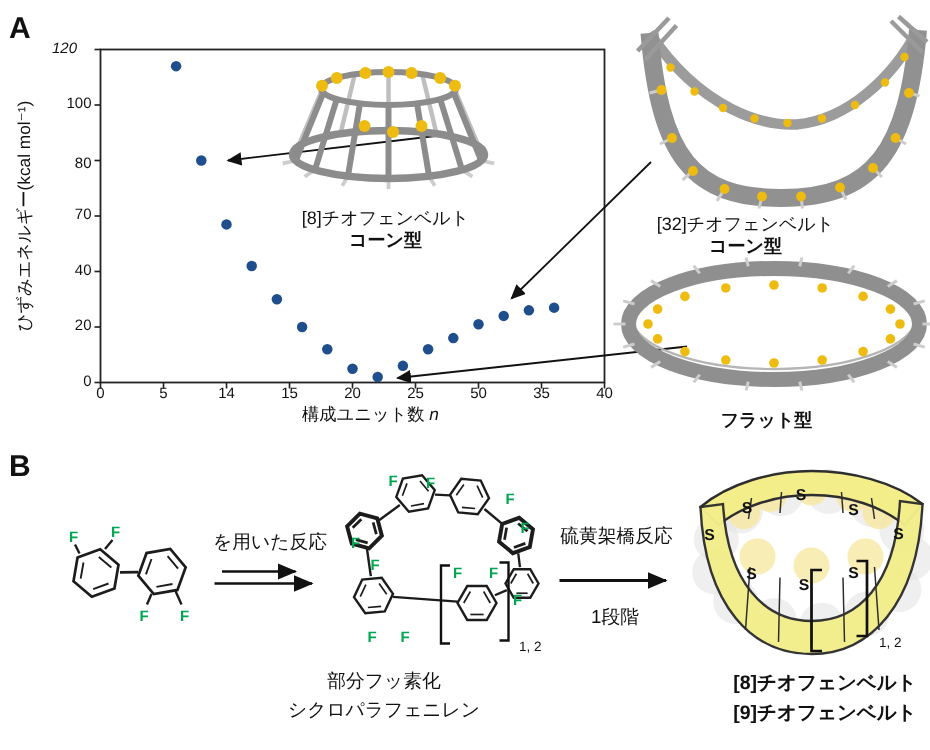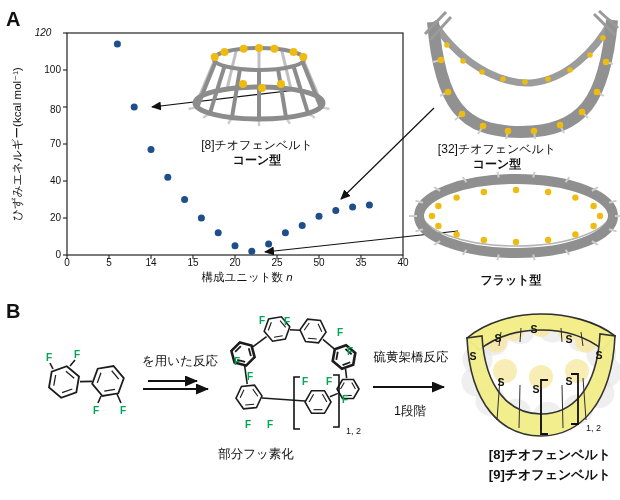"シクロパラフェニレン" div.t { html: none -> <div>シクロパラフェニレン</div> }
